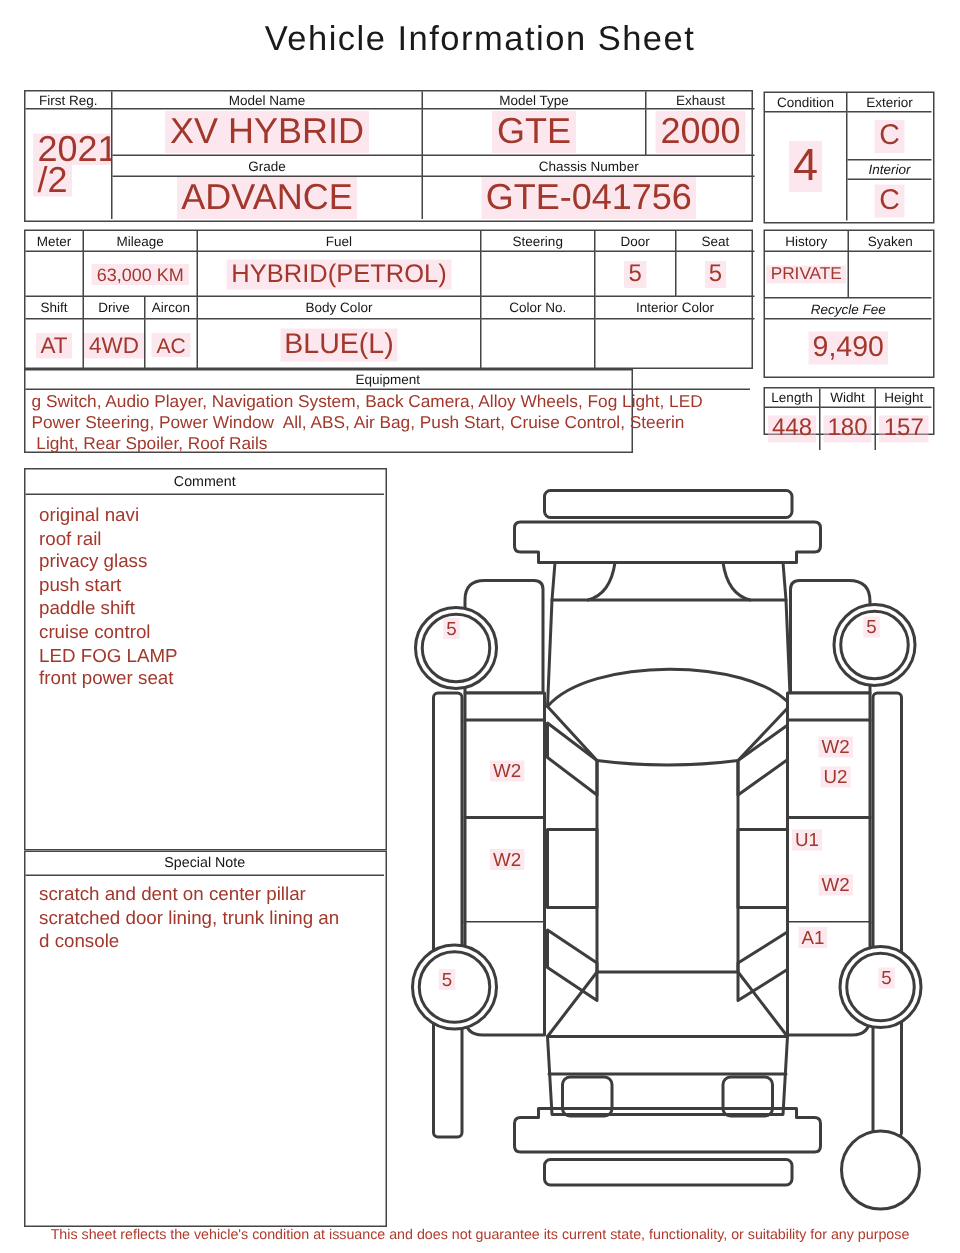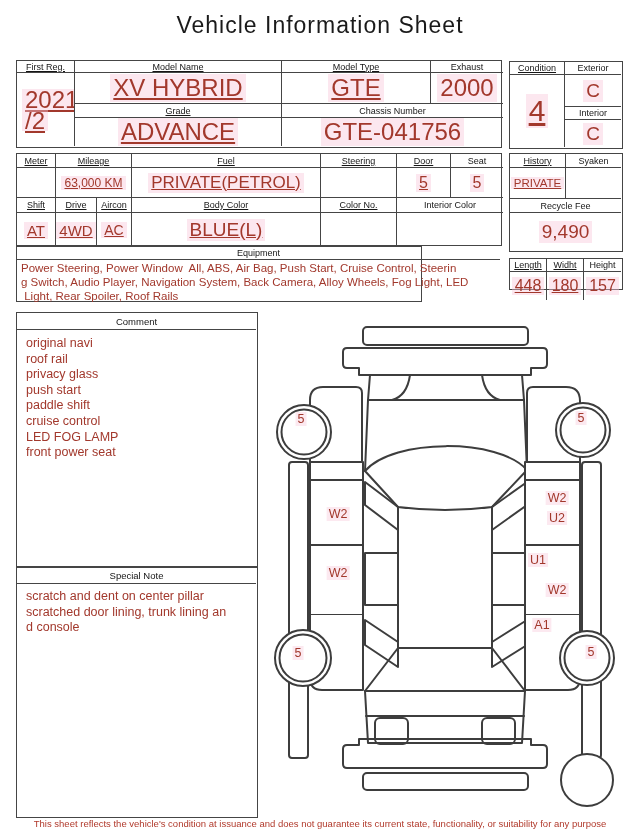"First Reg." .br { text-decoration: underline -> none }
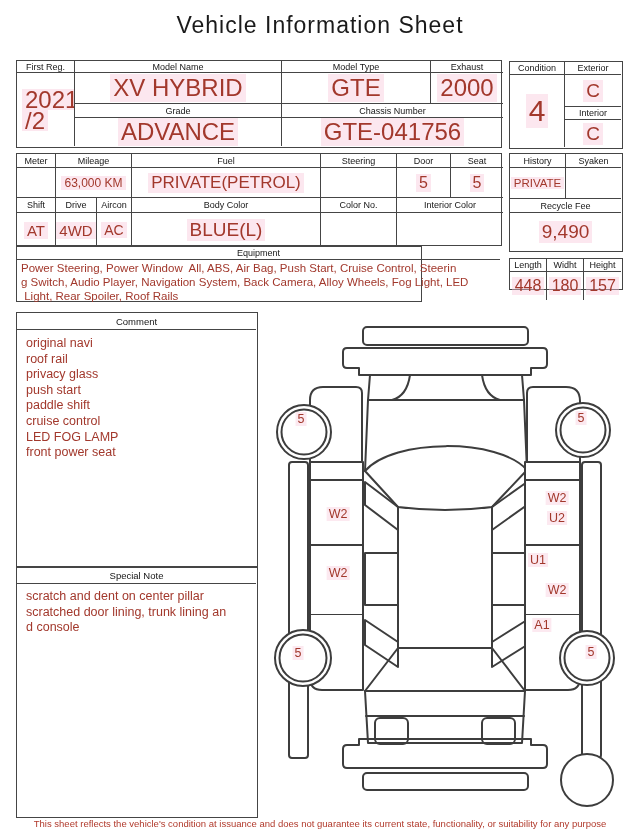"Interior" .bt { font-style: none -> italic }
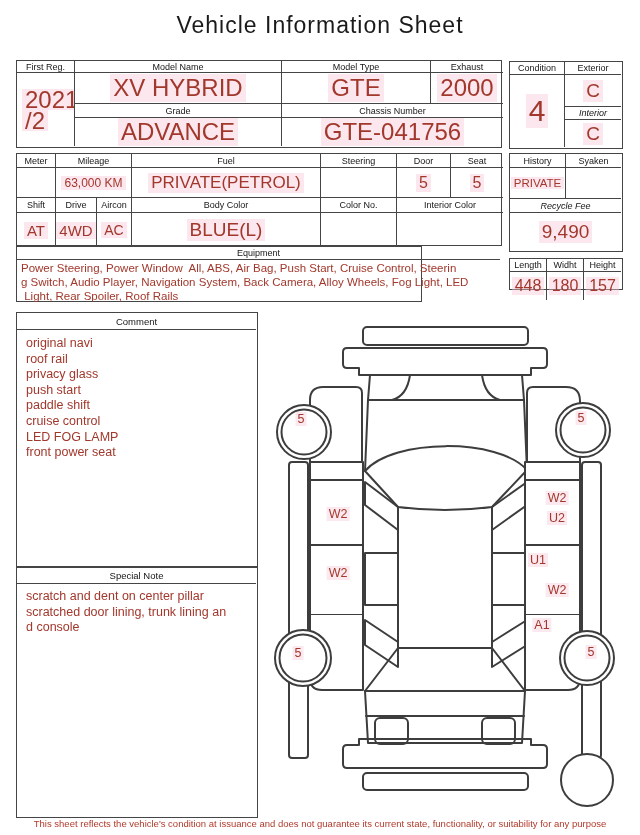"PRIVATE(PETROL)" span.hl { text: PRIVATE -> HYBRID }
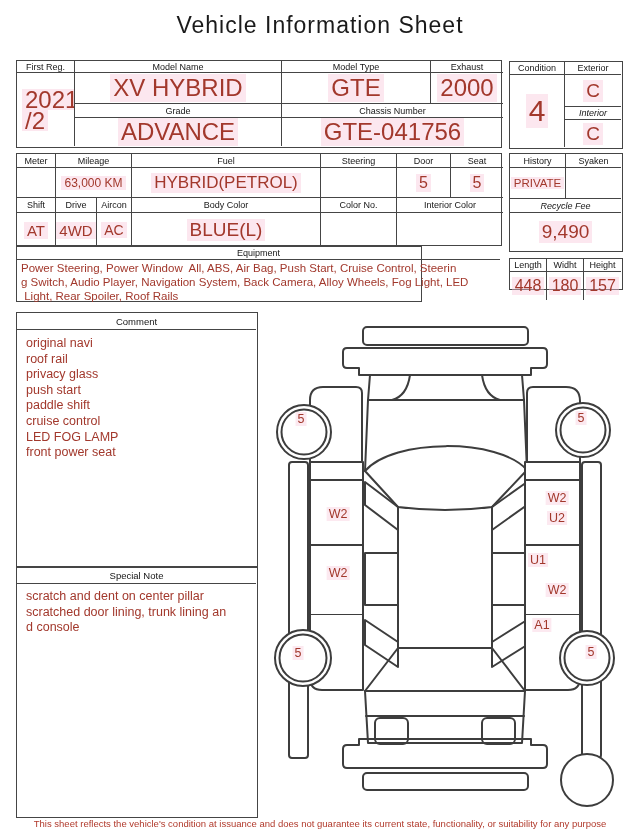"Power Steering, Power Window All," div { order: before "g Switch, Audio Player, Navigation" -> after "g Switch, Audio Player, Navigation" }
